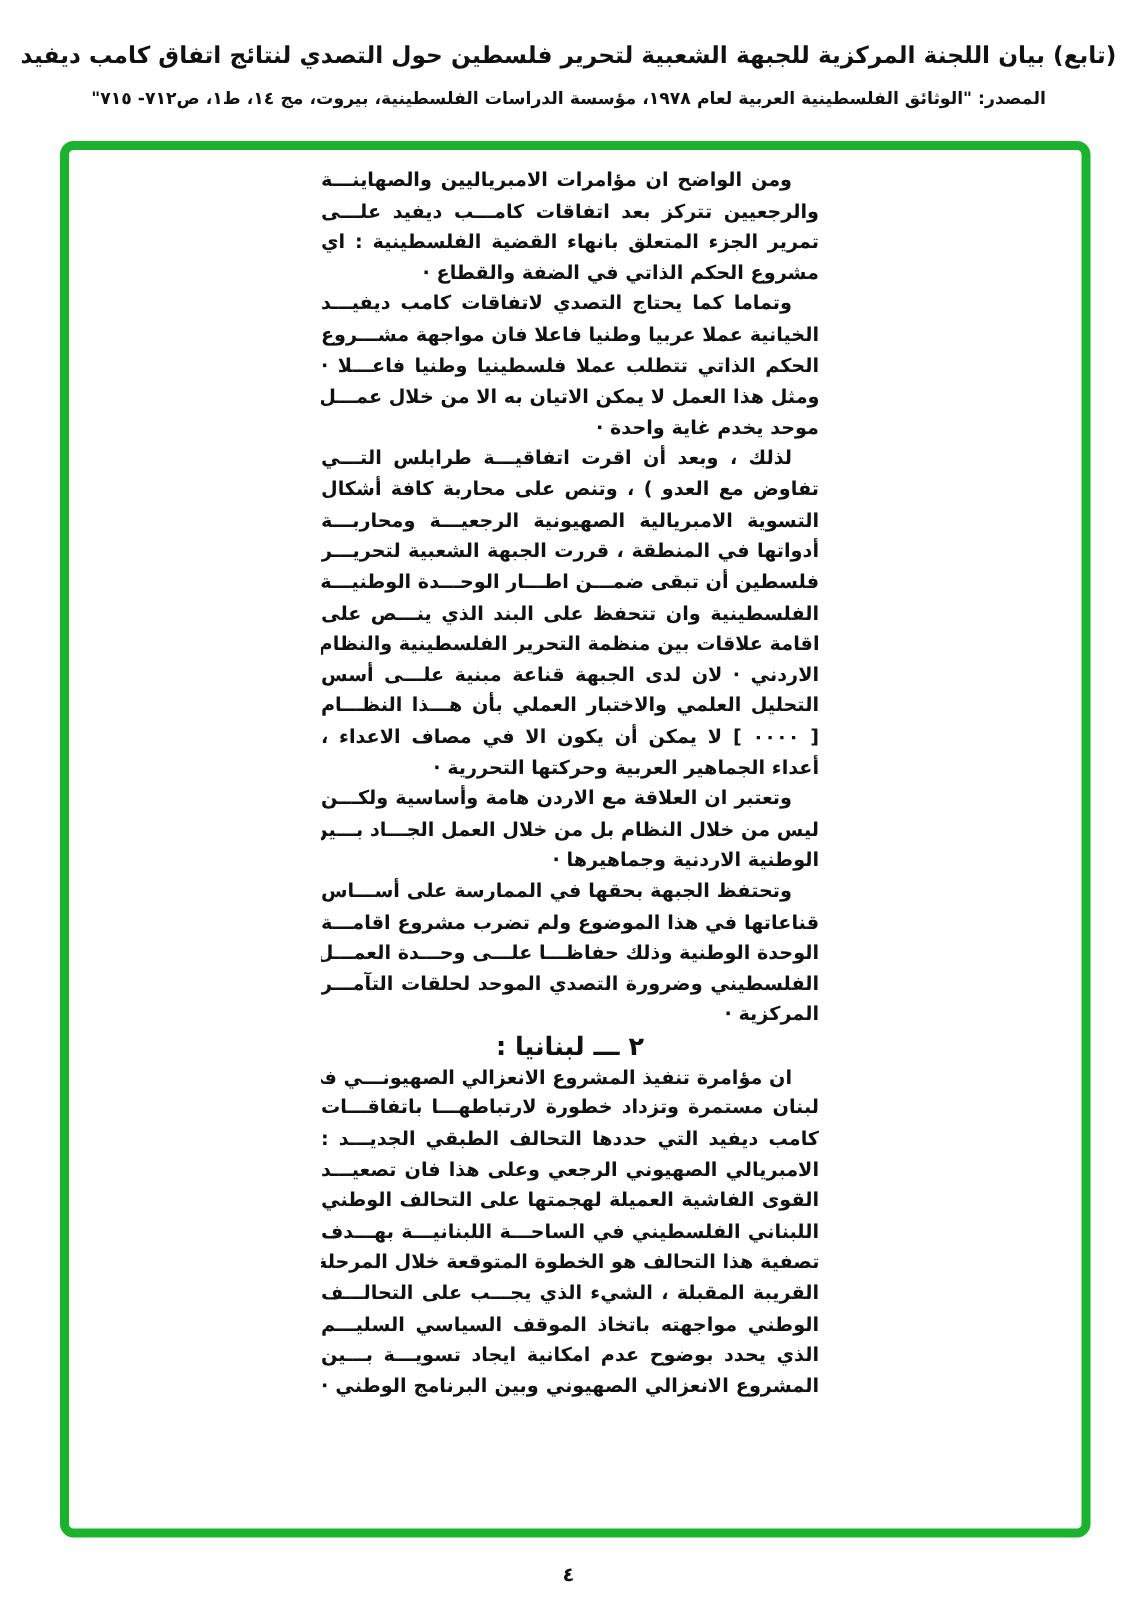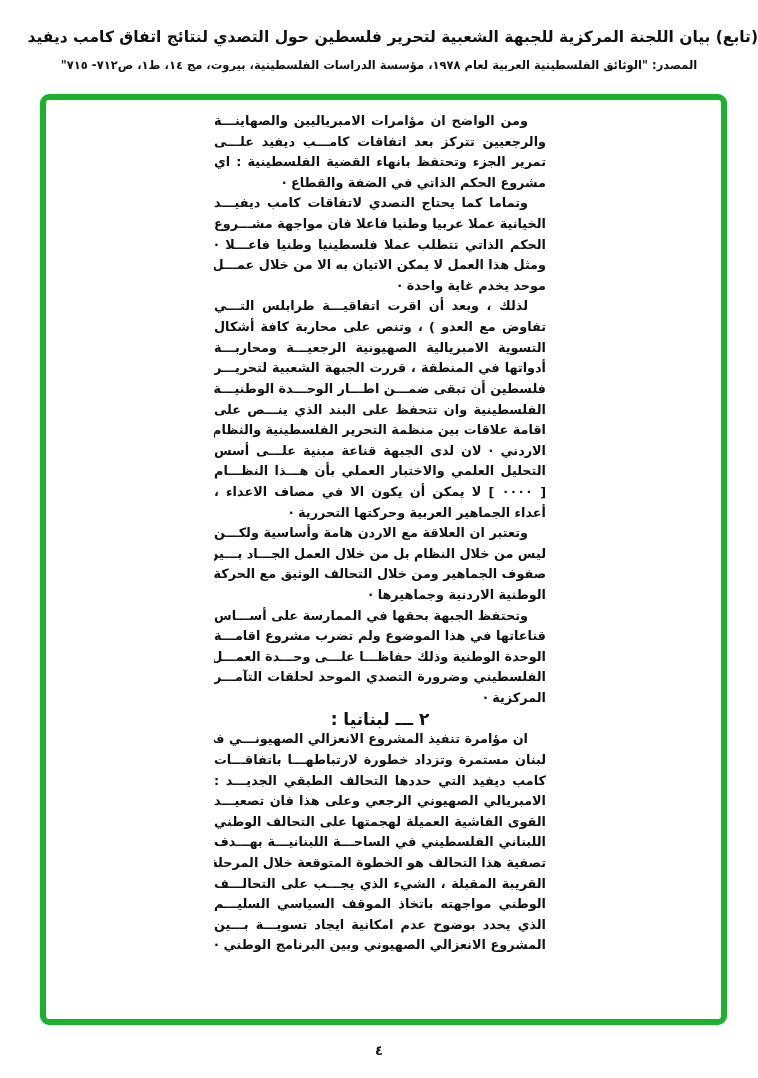"(تابع) بيان اللجنة المركزية للجبهة" .doc-title { text-align: none -> center }
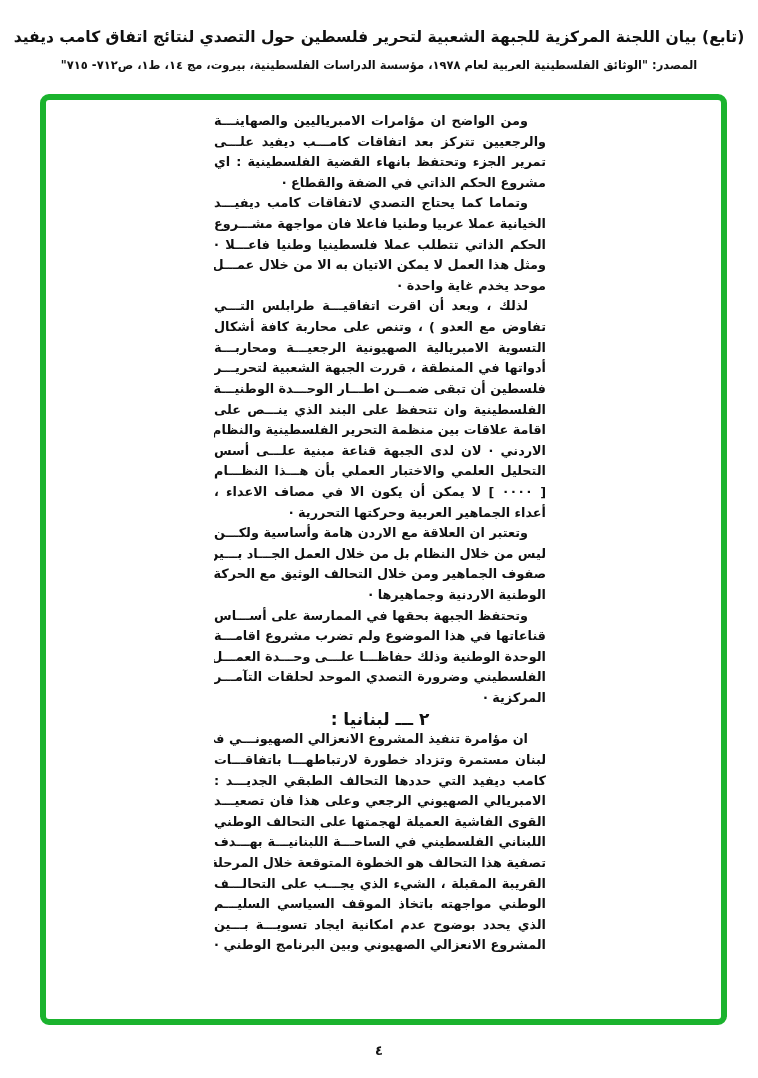"تمرير الجزء وتحتفظ بانهاء القضية" div.line { text: وتحتفظ -> المتعلق }
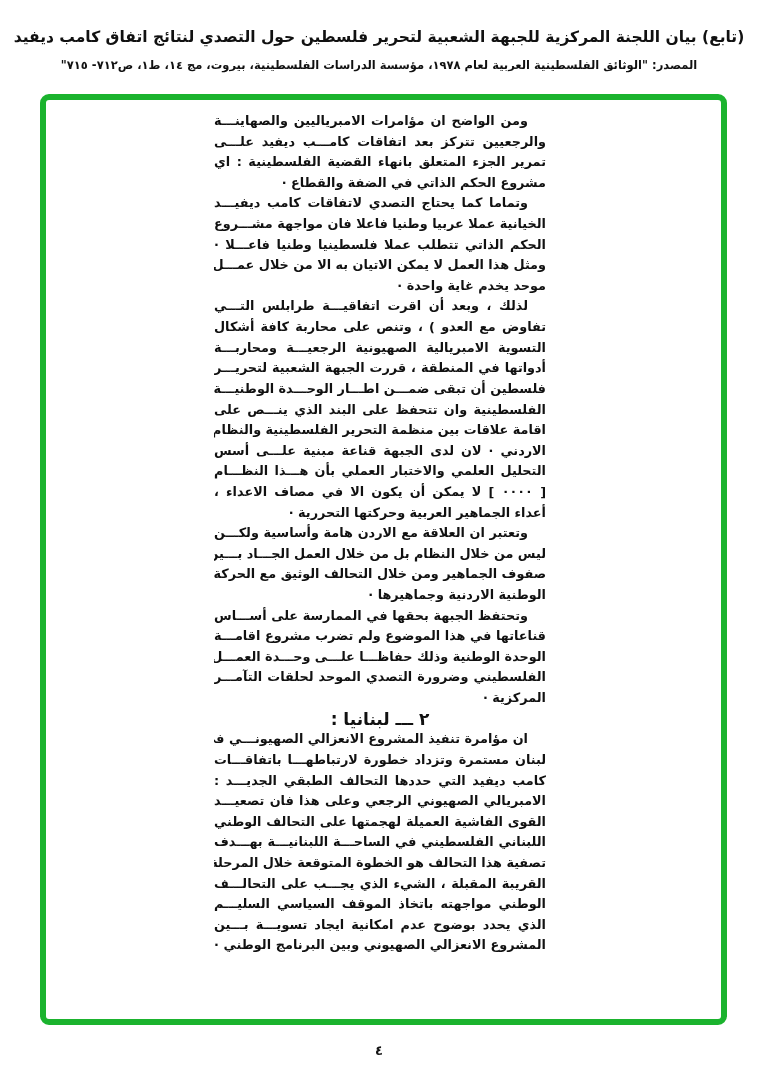"صفوف الجماهير ومن خلال التحالف" div.line { html: <div>صفوف الجماهير ومن خلال التحالف الوثيق مع الحركة</div> -> none }
